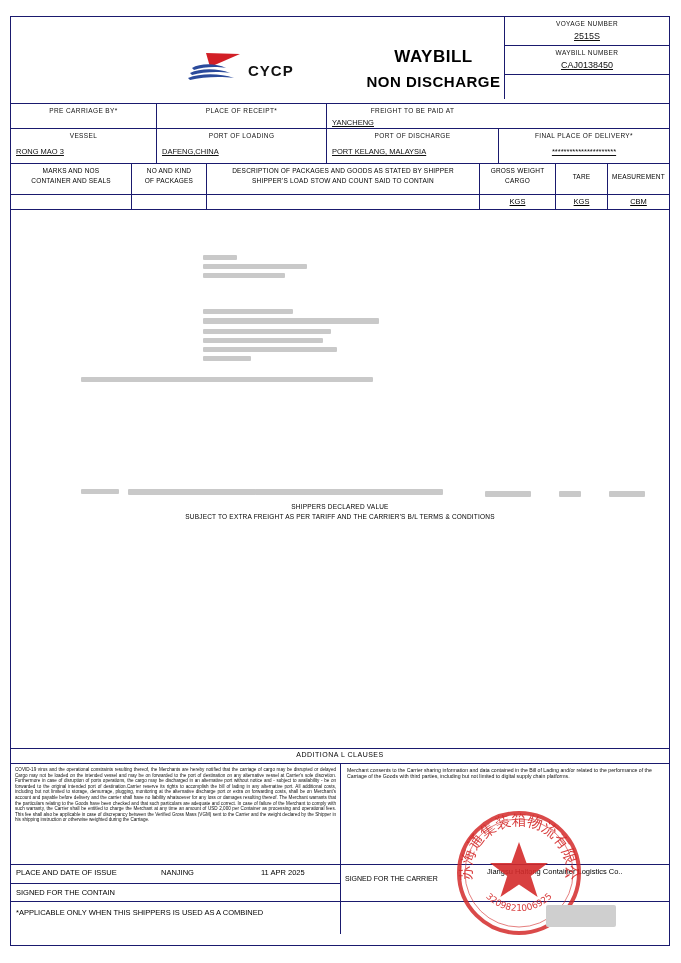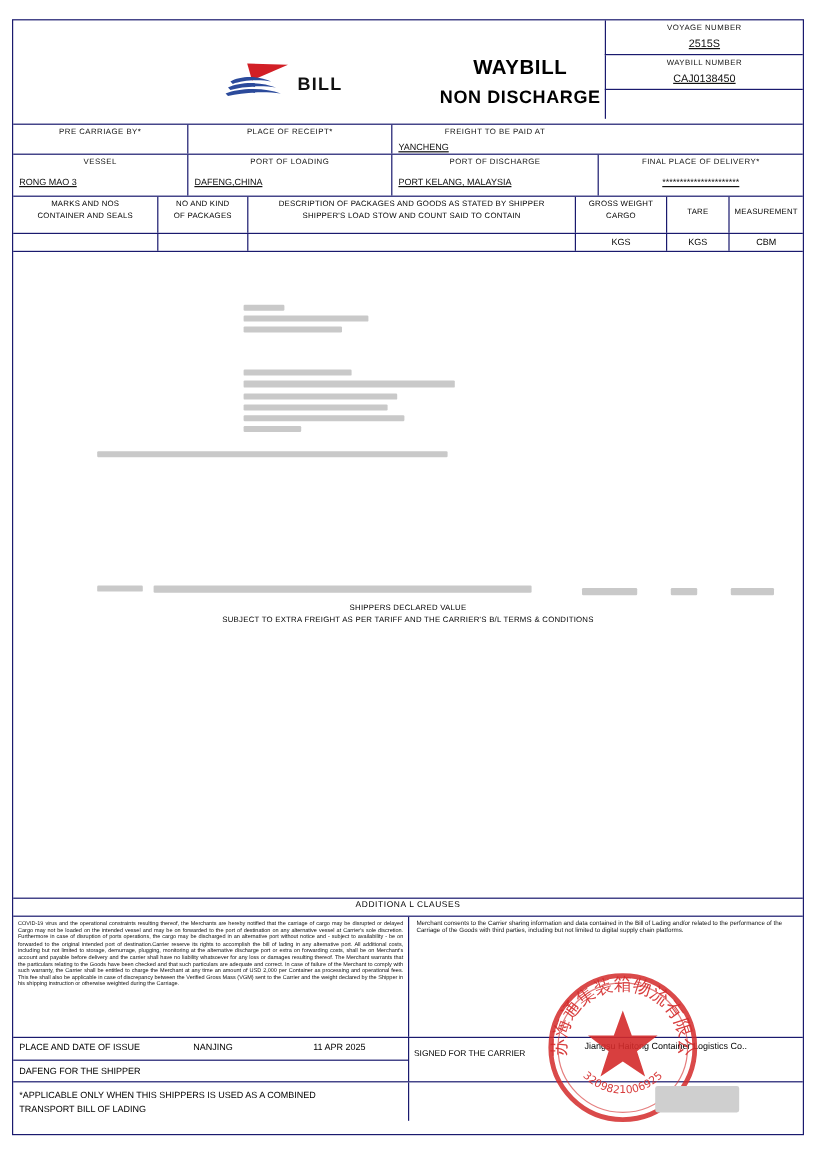"BILL" div.logo-text { text: BILL -> CYCP }
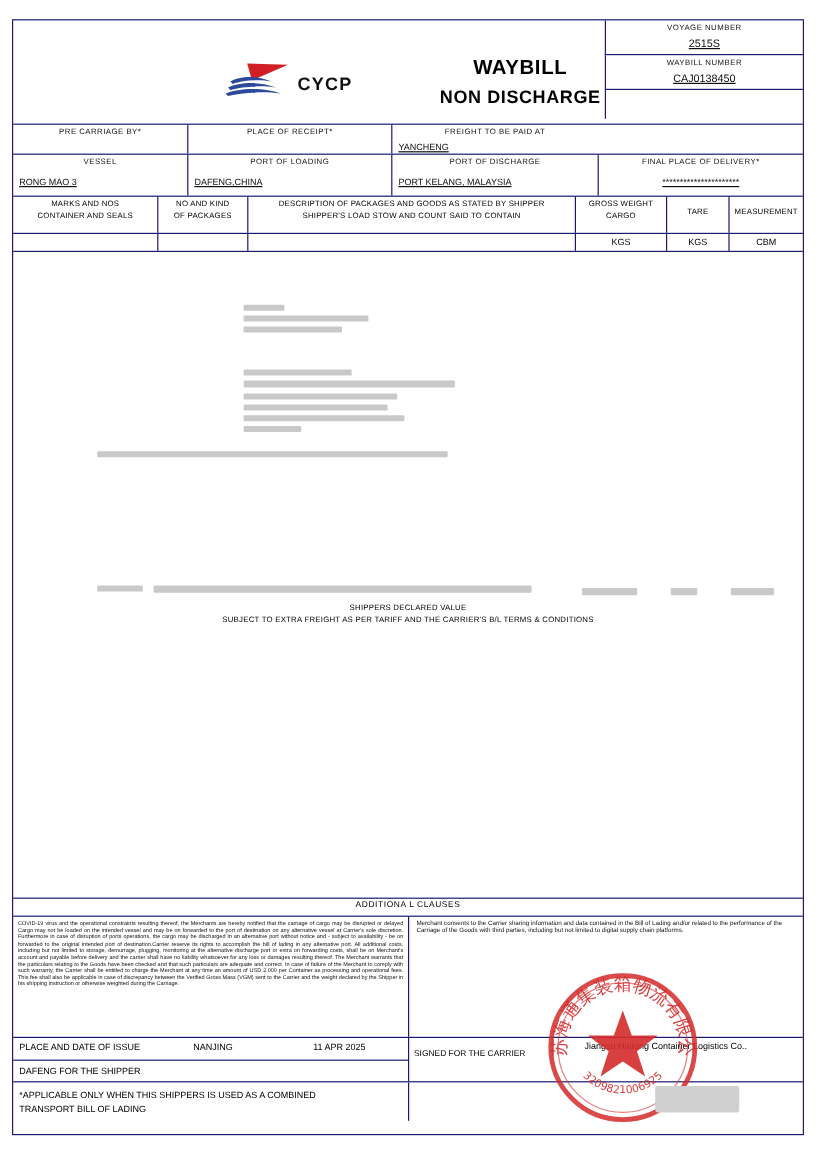"KGS" .unit-row { text-decoration: none -> underline }
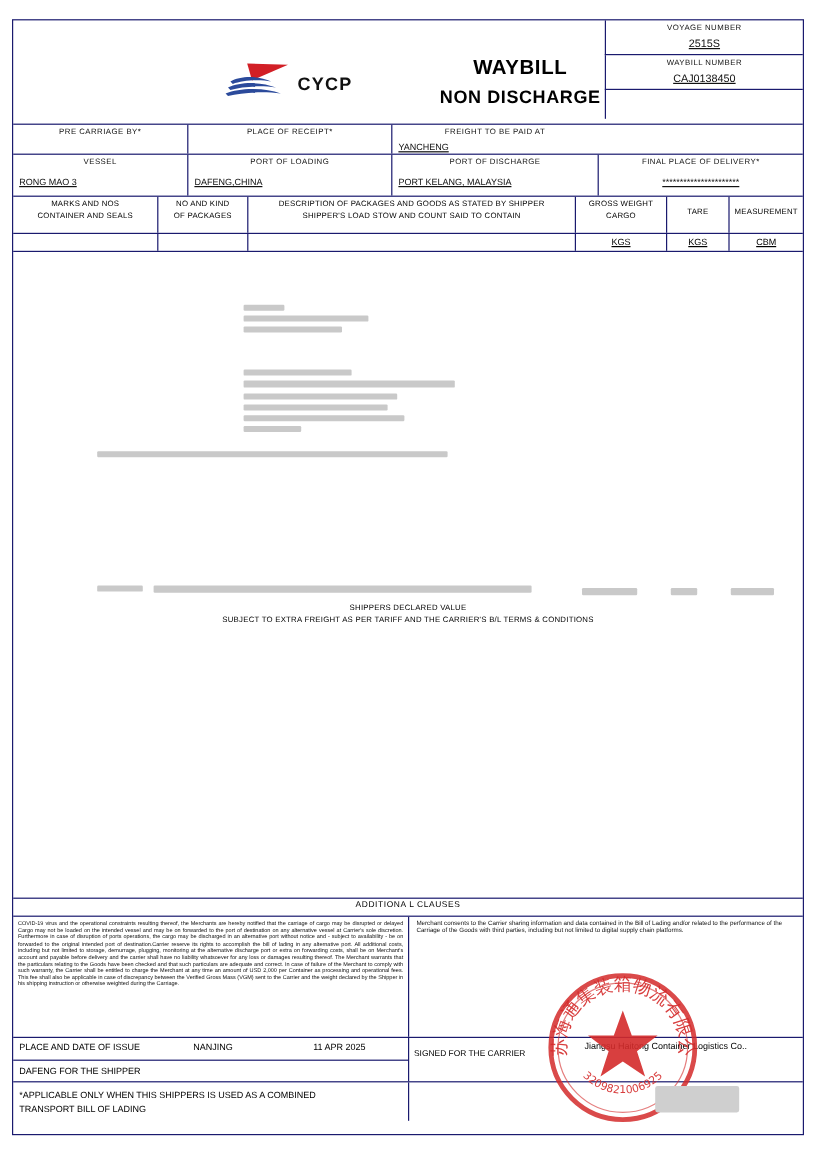"DAFENG FOR THE SHIPPER" div.sfs { text: DAFENG FOR THE SHIPPER -> SIGNED FOR THE CONTAIN }
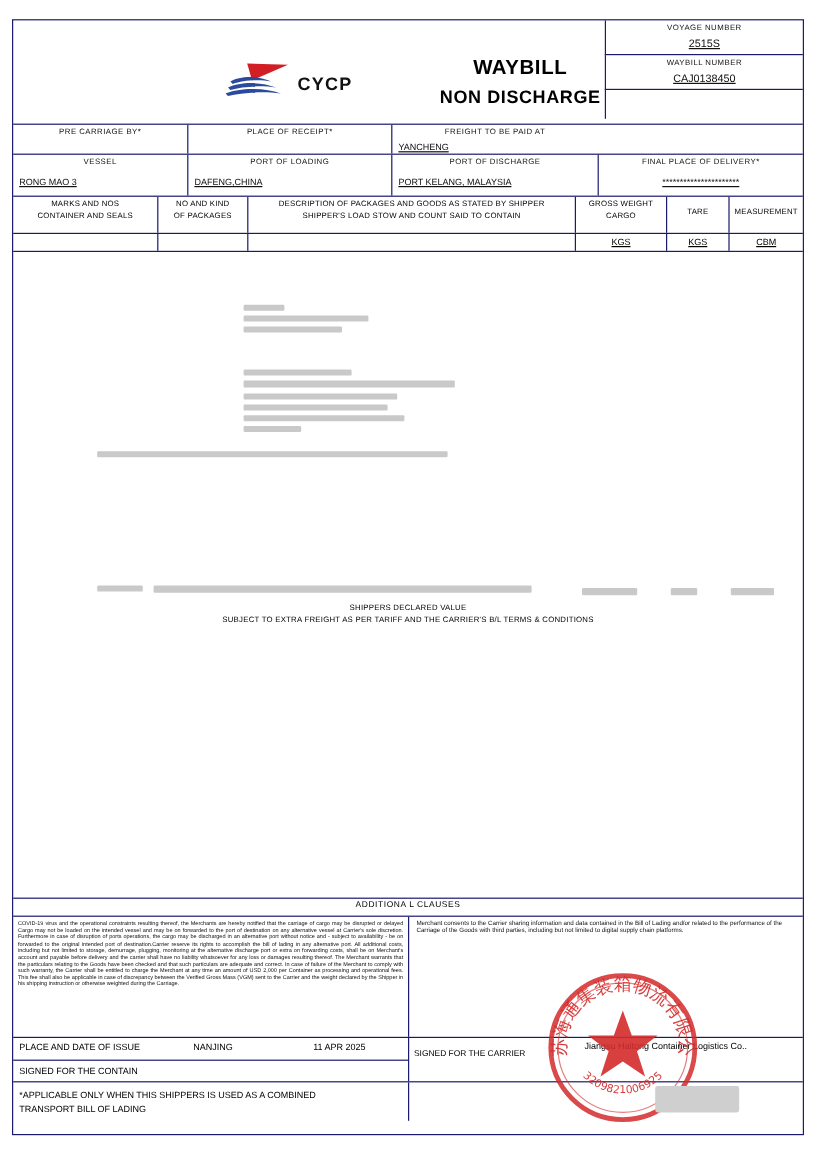"TRANSPORT BILL OF LADING" div.t { html: <div>TRANSPORT BILL OF LADING</div> -> none }
